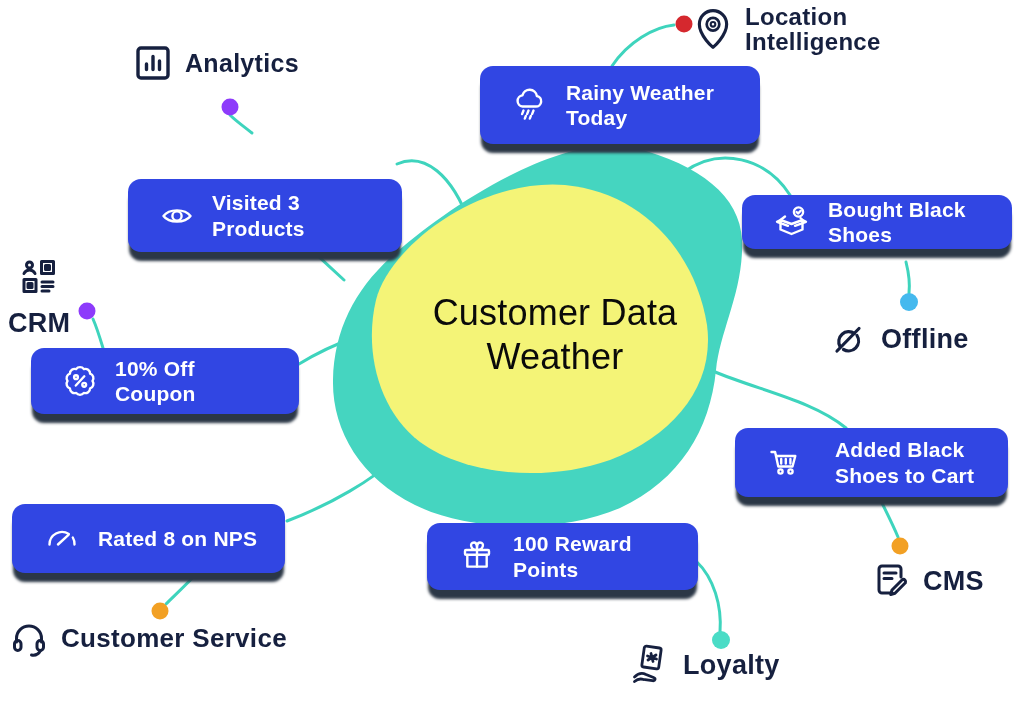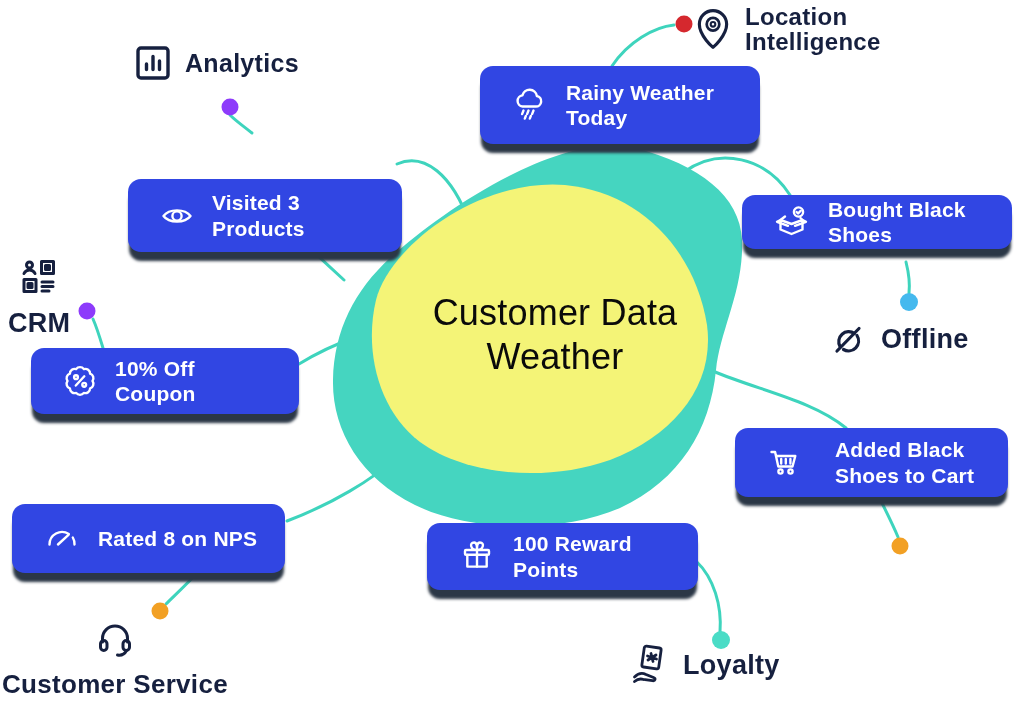"CMS" div.source { html: none -> <div> <svg> <path></path> <path></path> <path></path> </svg> <span>CMS</span> </div> }
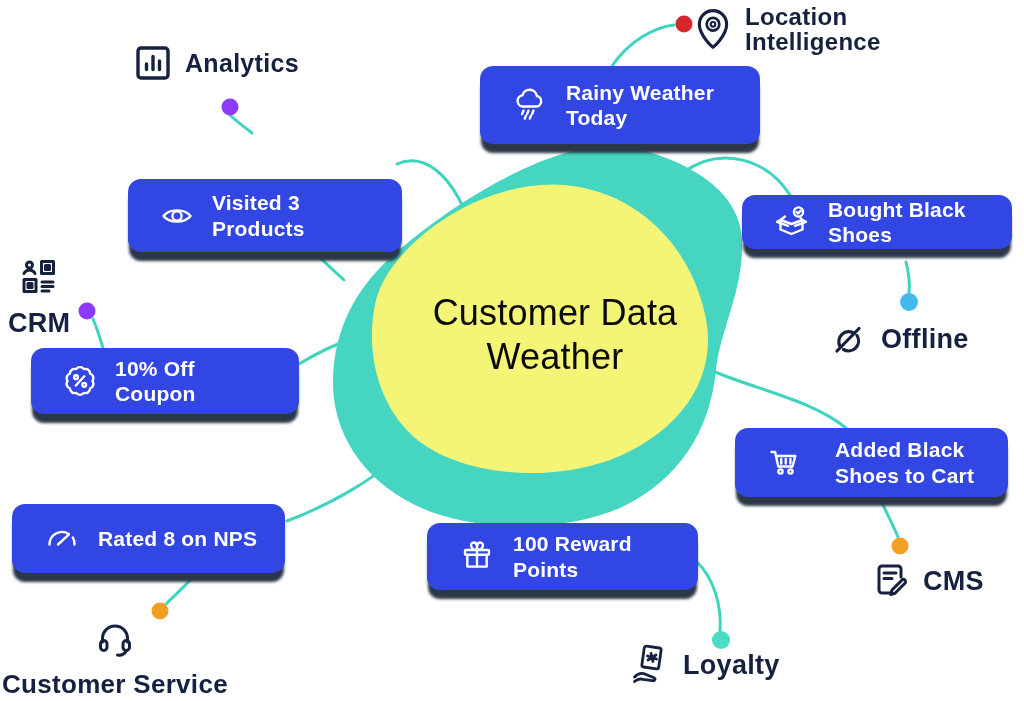"Customer Service" div.source { flex-direction: column -> none; left: 2px -> 10px }
